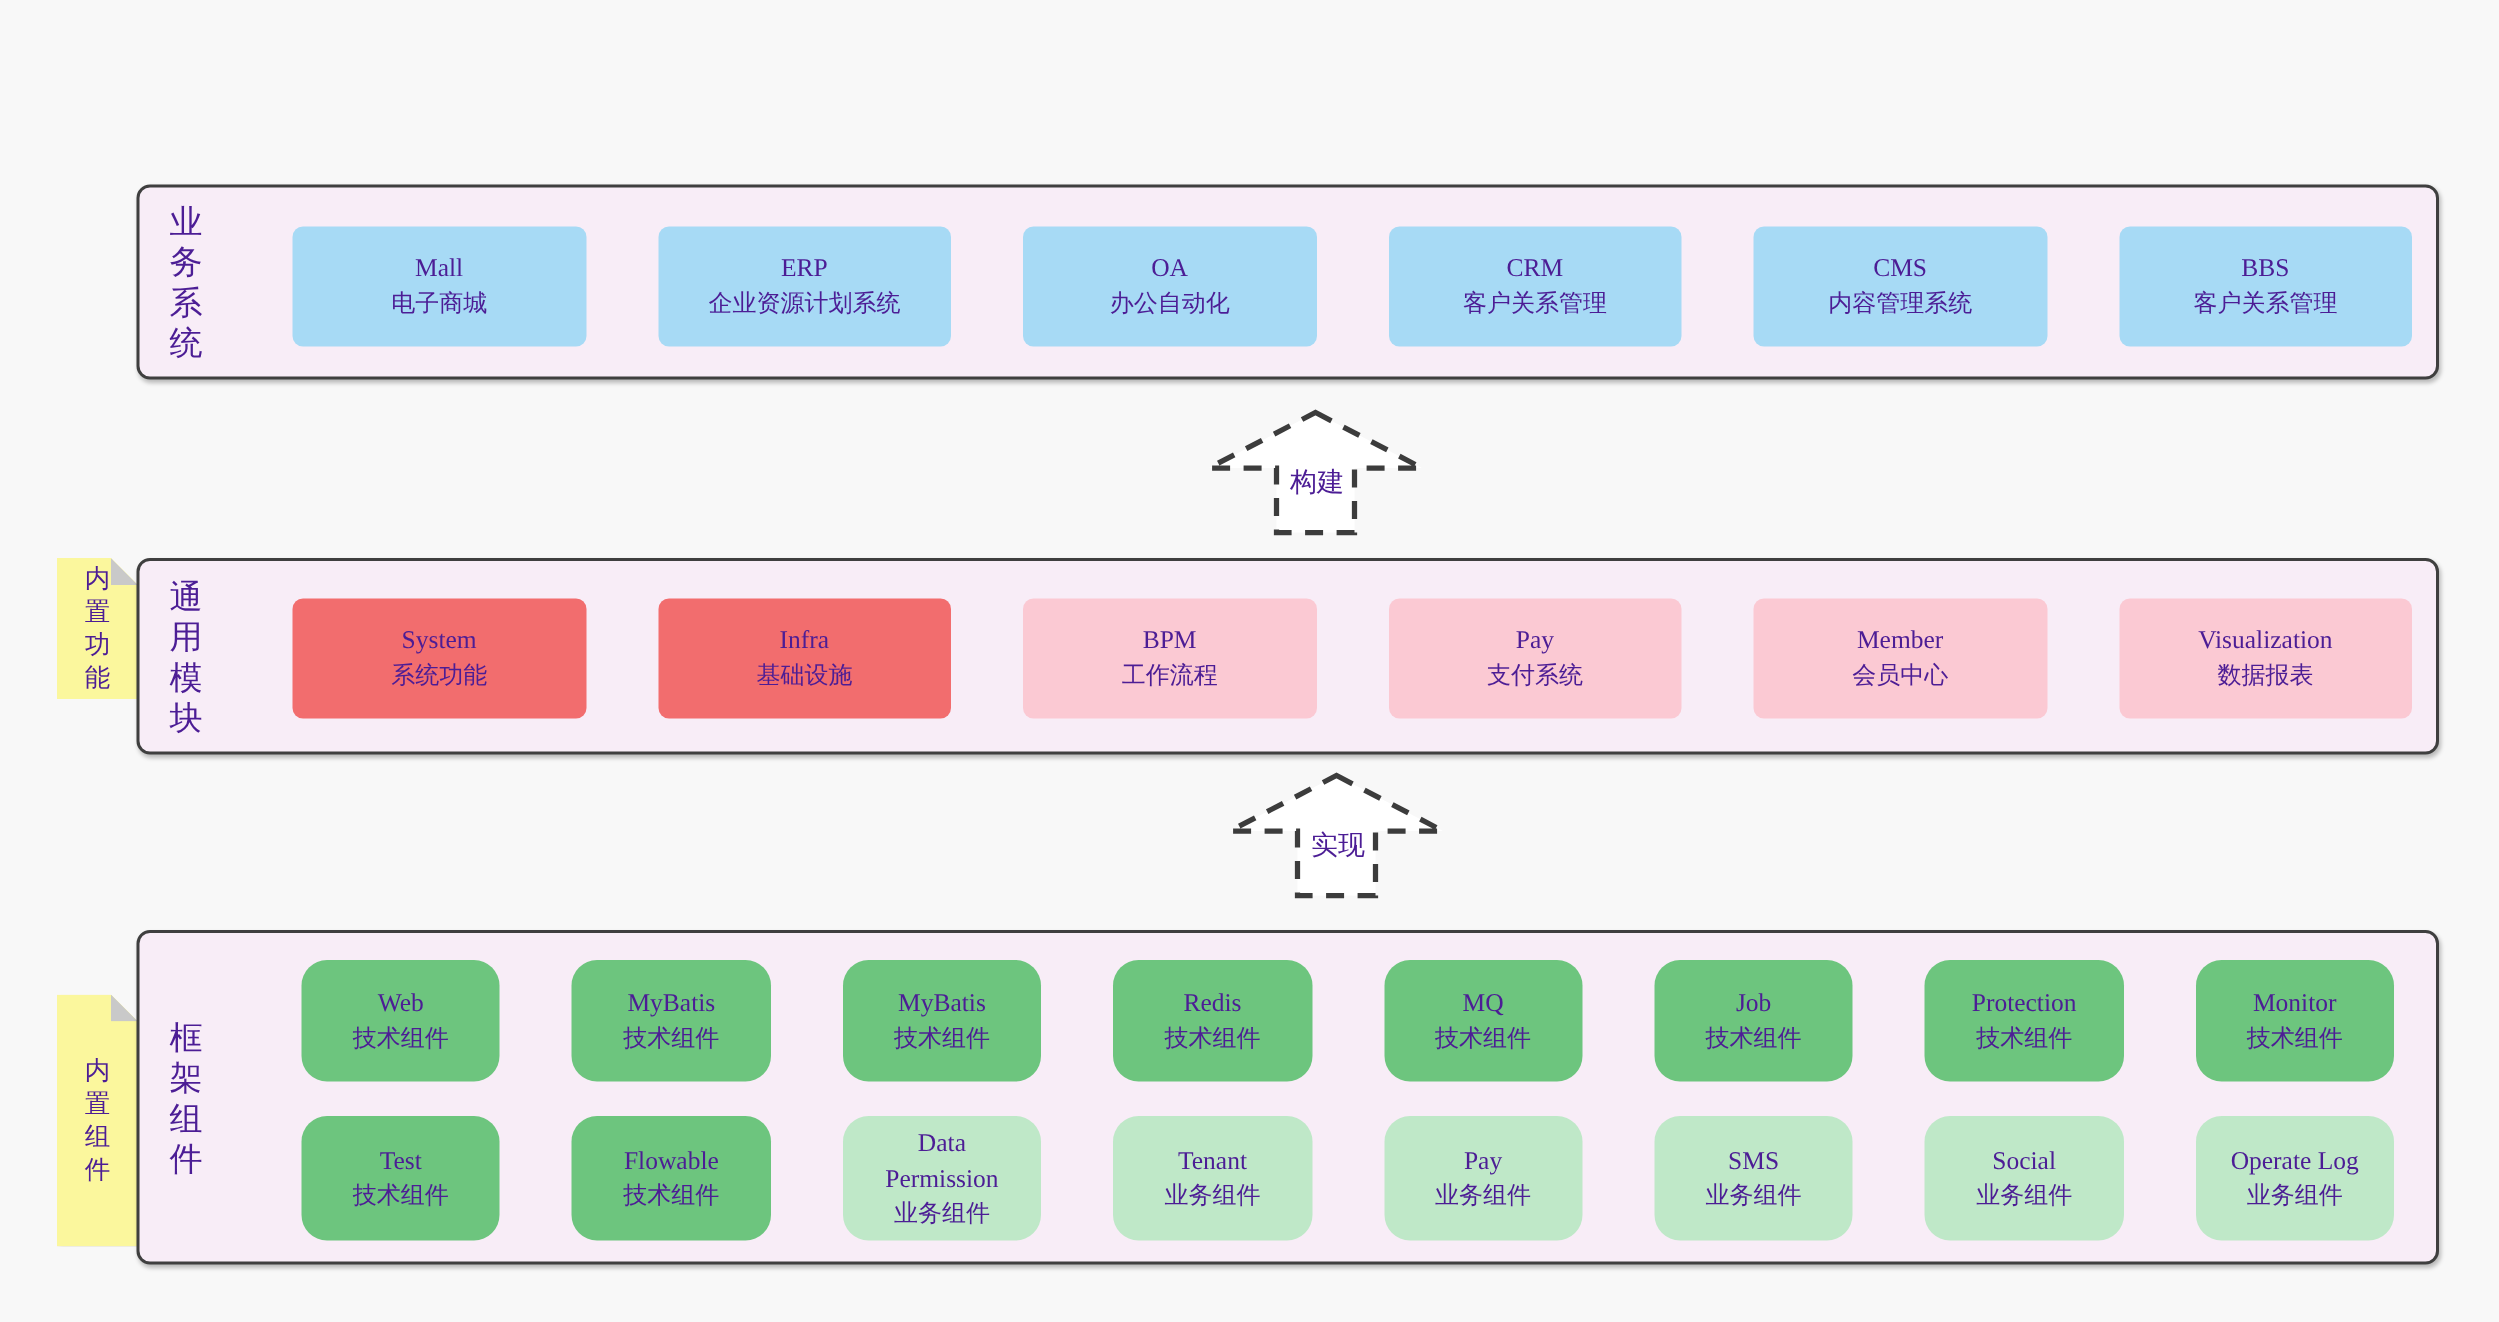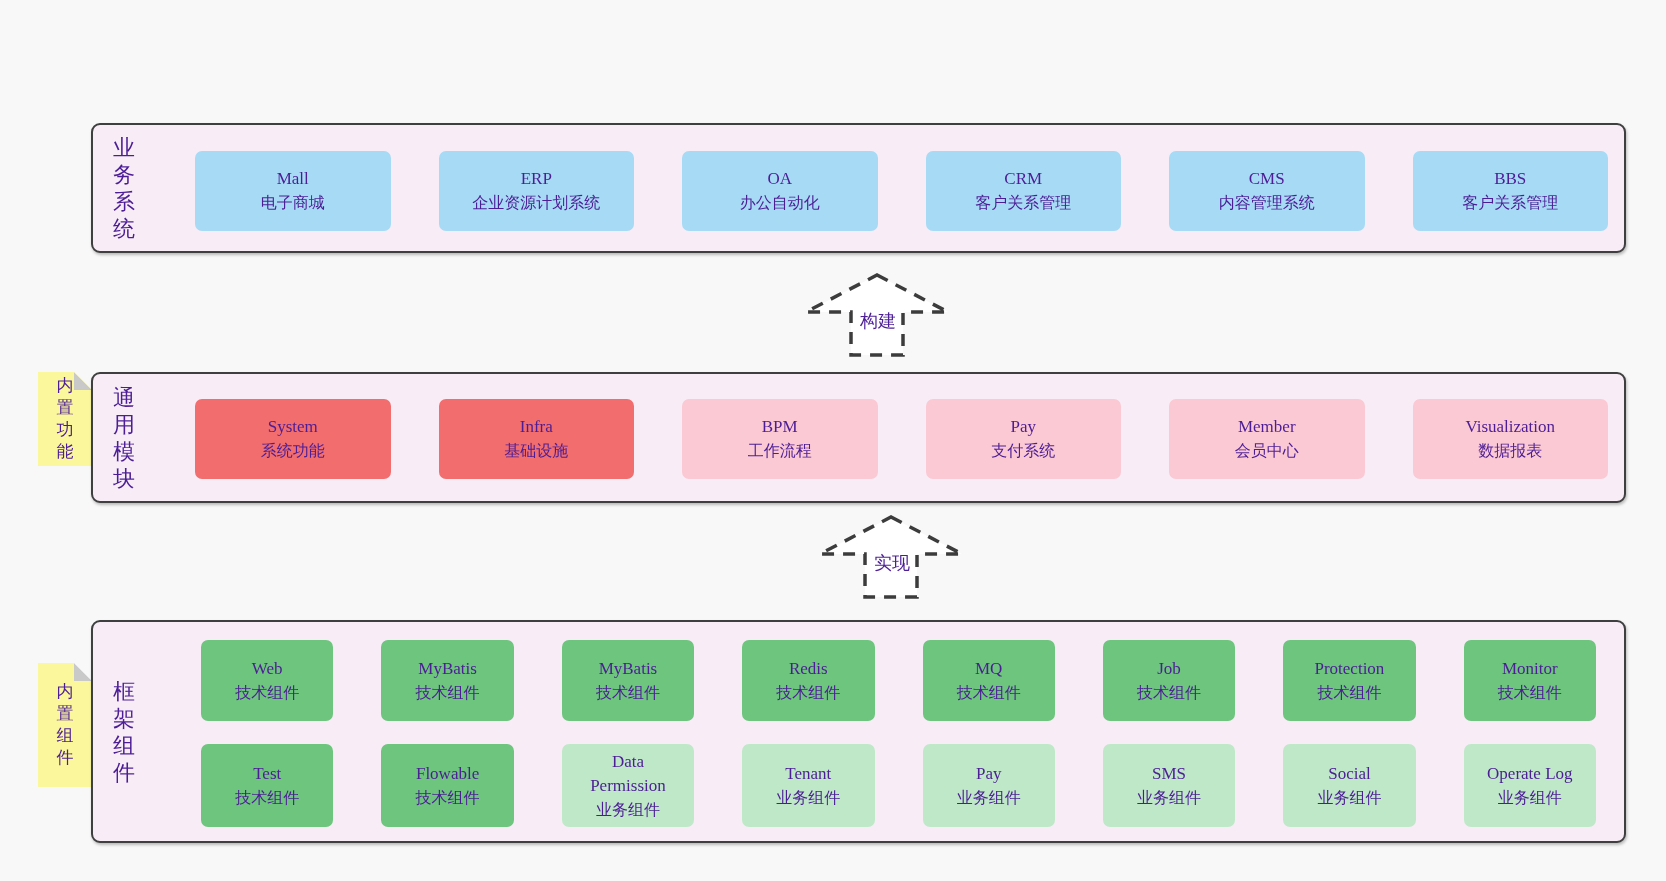"Web" .row-8 .box { border-radius: none -> 17px }
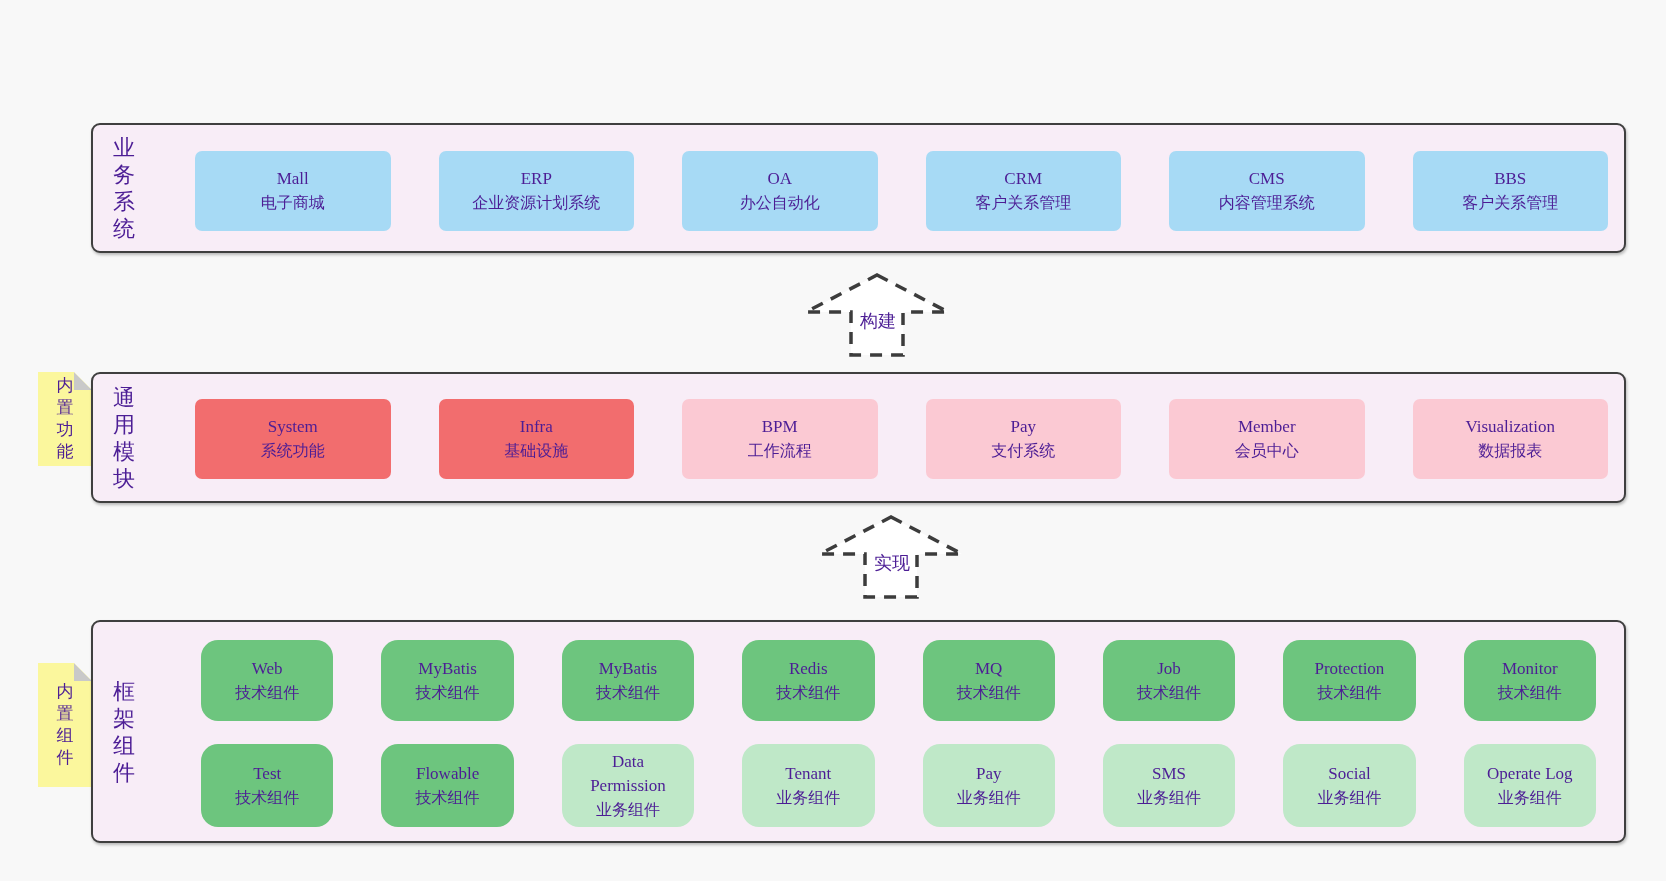"内置组件" .note-framework { height: 124px -> 168px }
